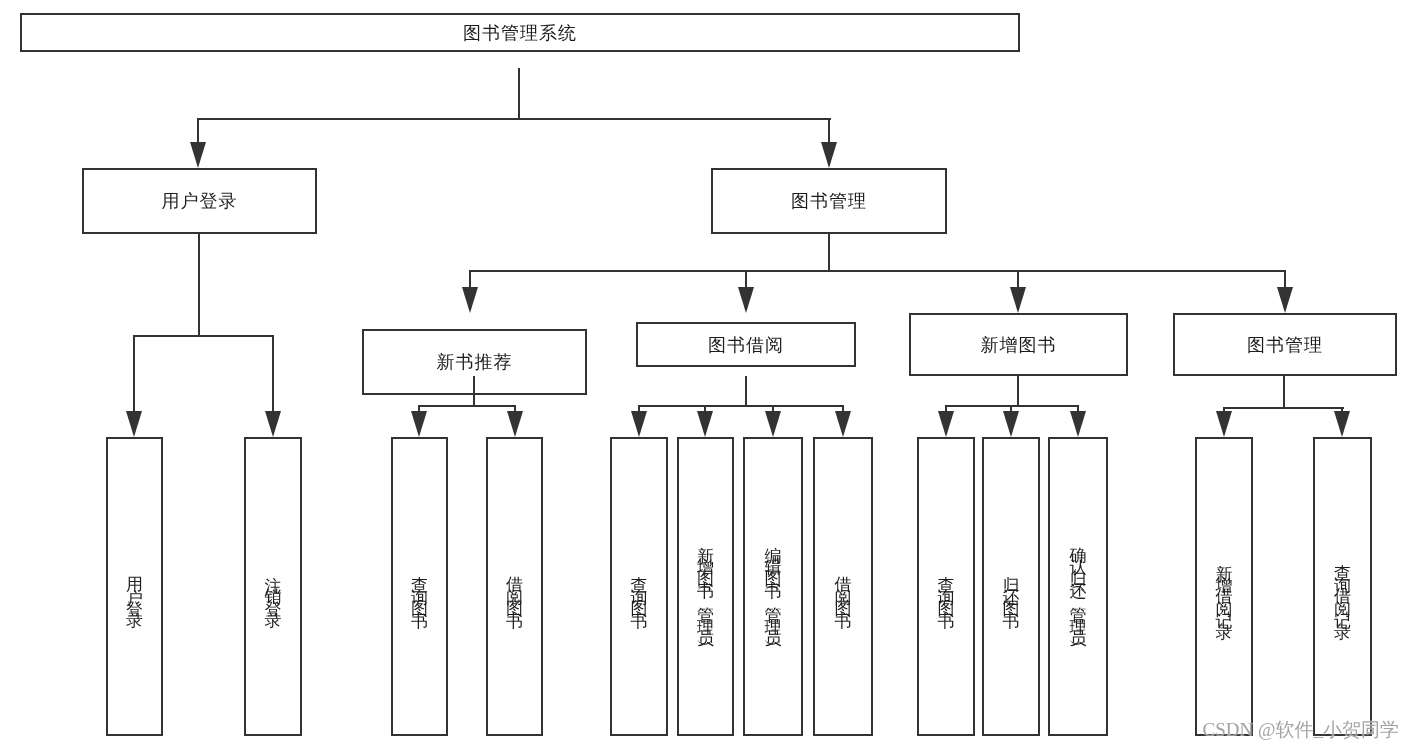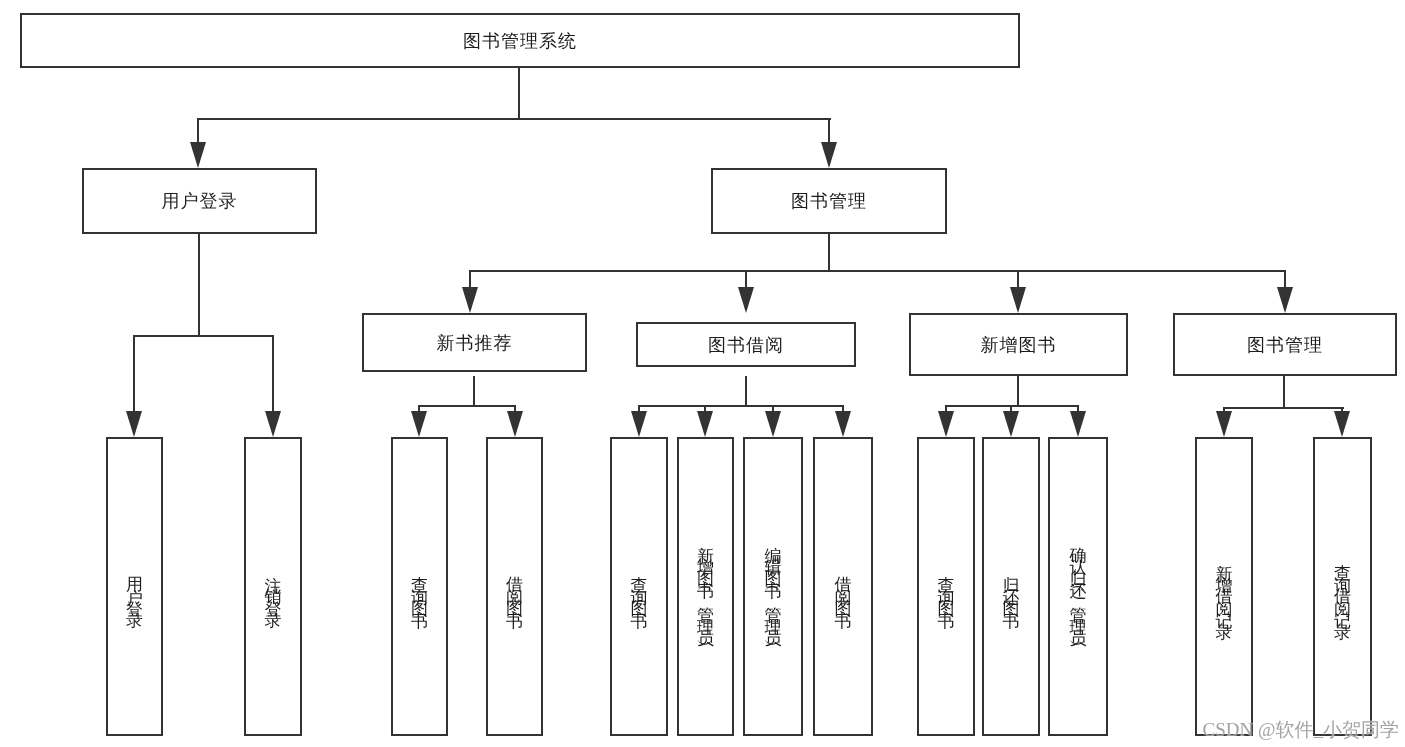"图书管理系统" div.box { height: 55px -> 39px }
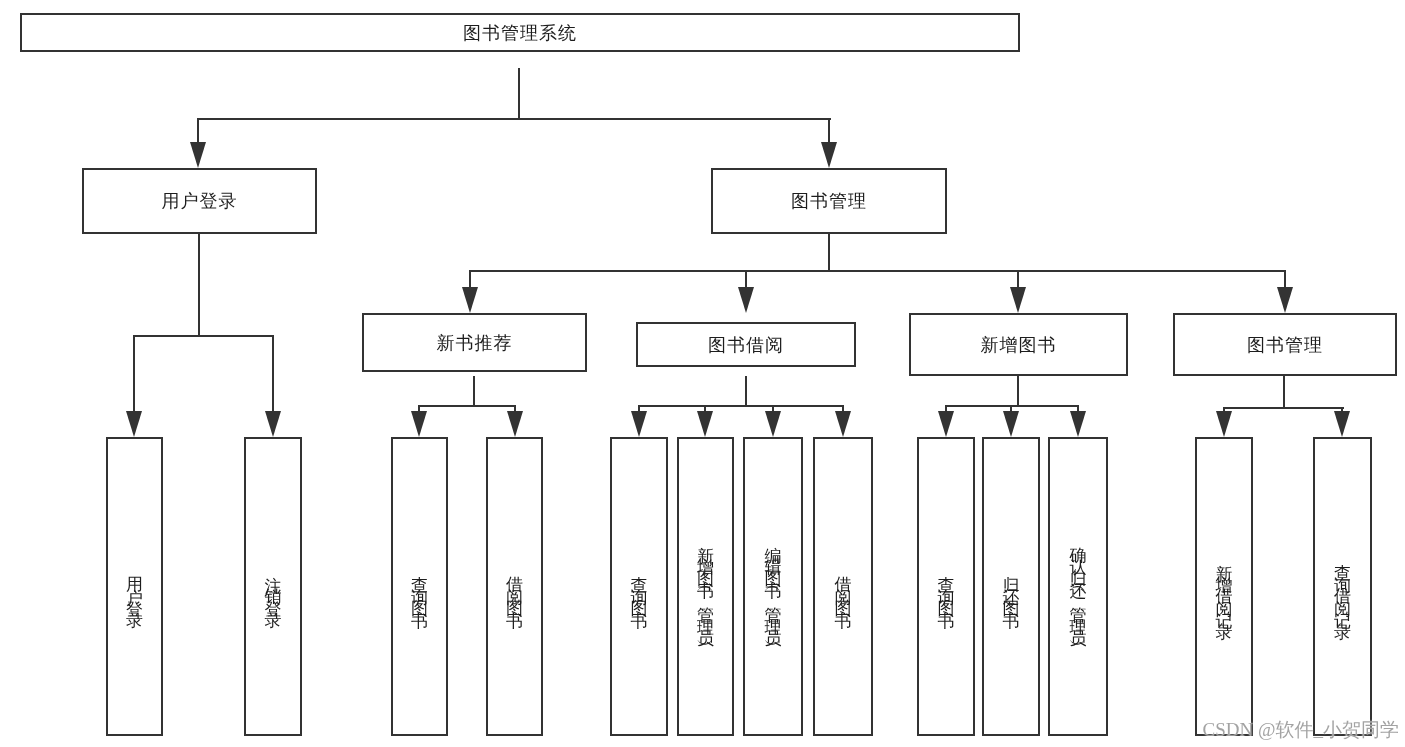"新书推荐" div.box { height: 59px -> 66px; top: 313px -> 329px }
